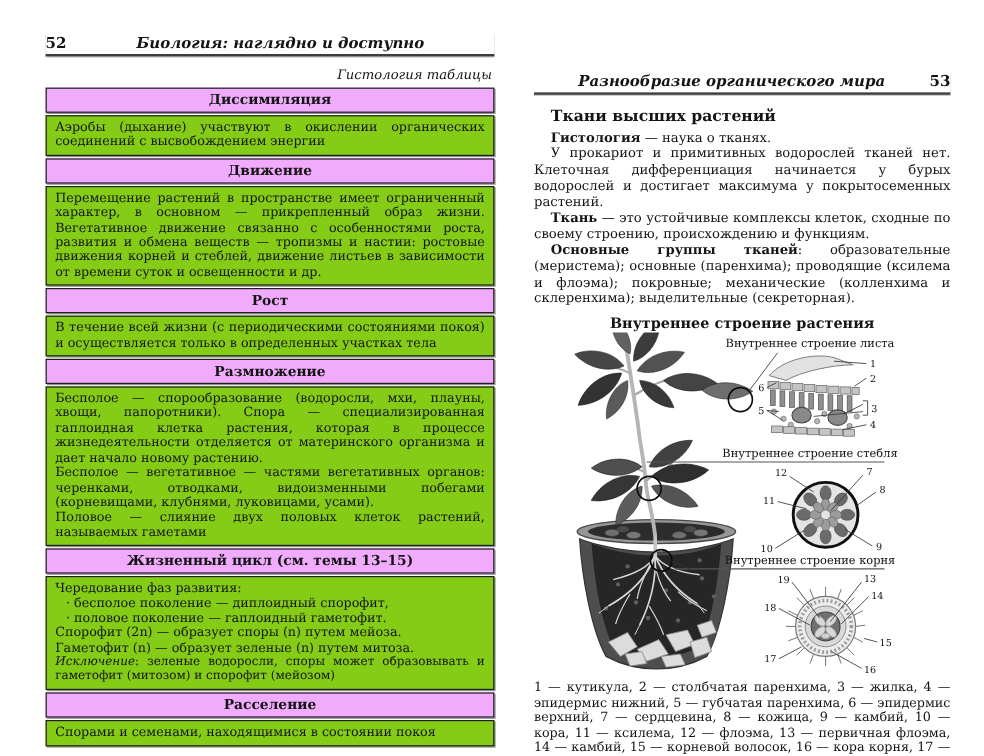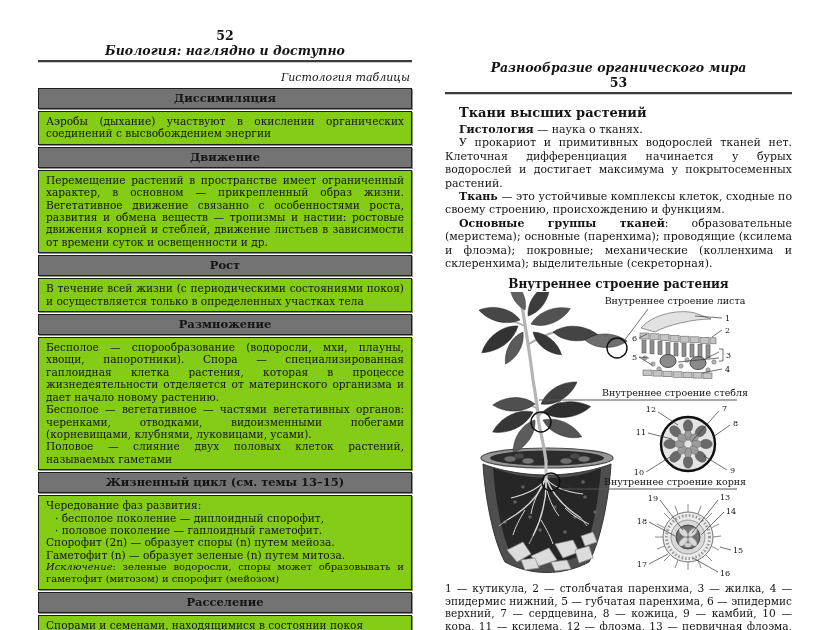"52" .running-head { align-items: center -> flex-start; flex-direction: column -> none }
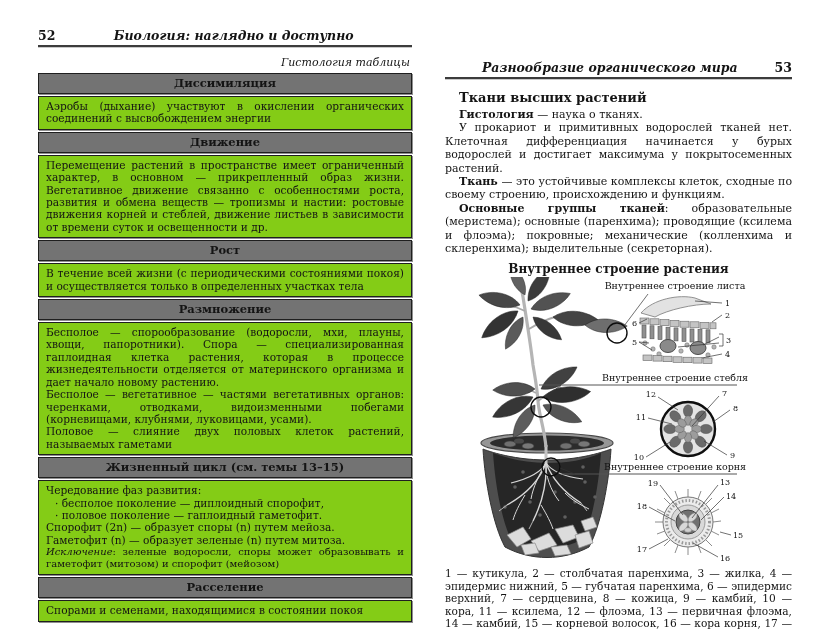"Диссимиляция" .sec-header { background: #737373 -> #f0abfc }
